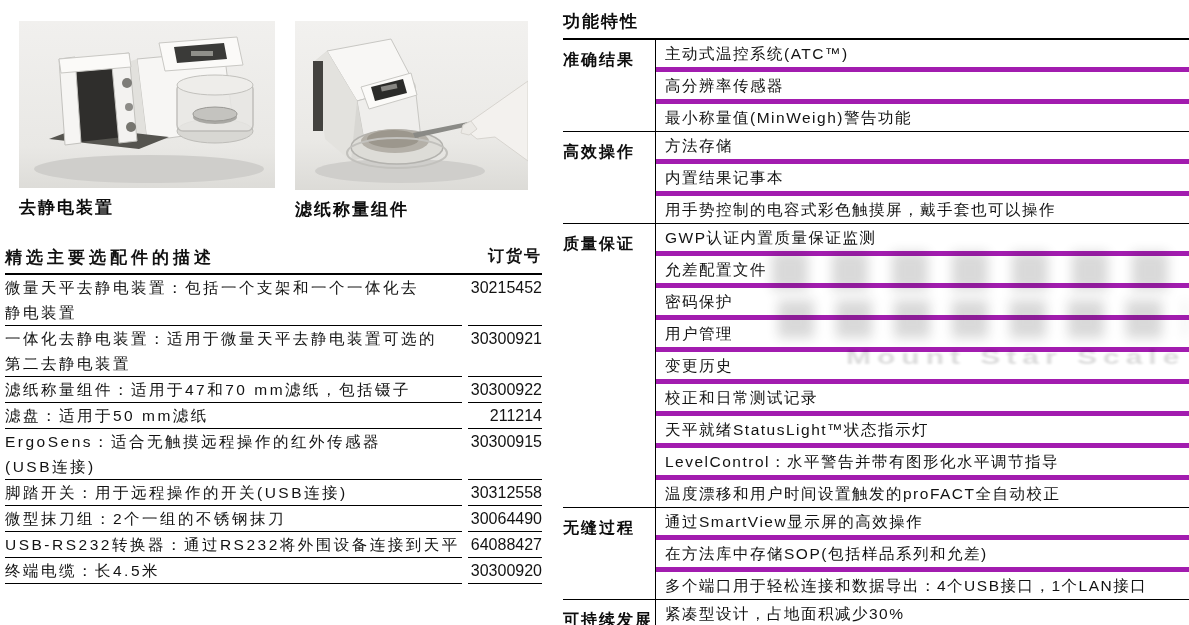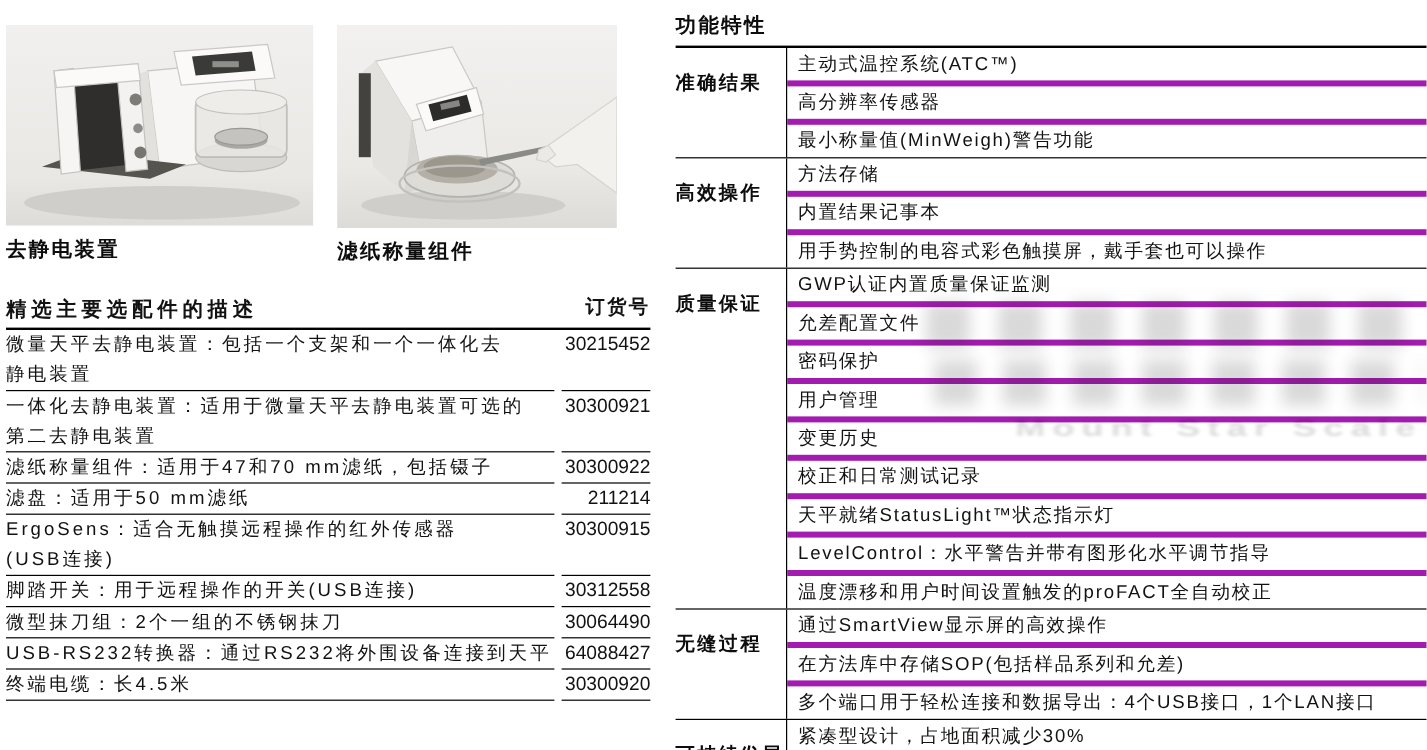"准确结果" .feat-label { padding-top: 18px -> 8px }
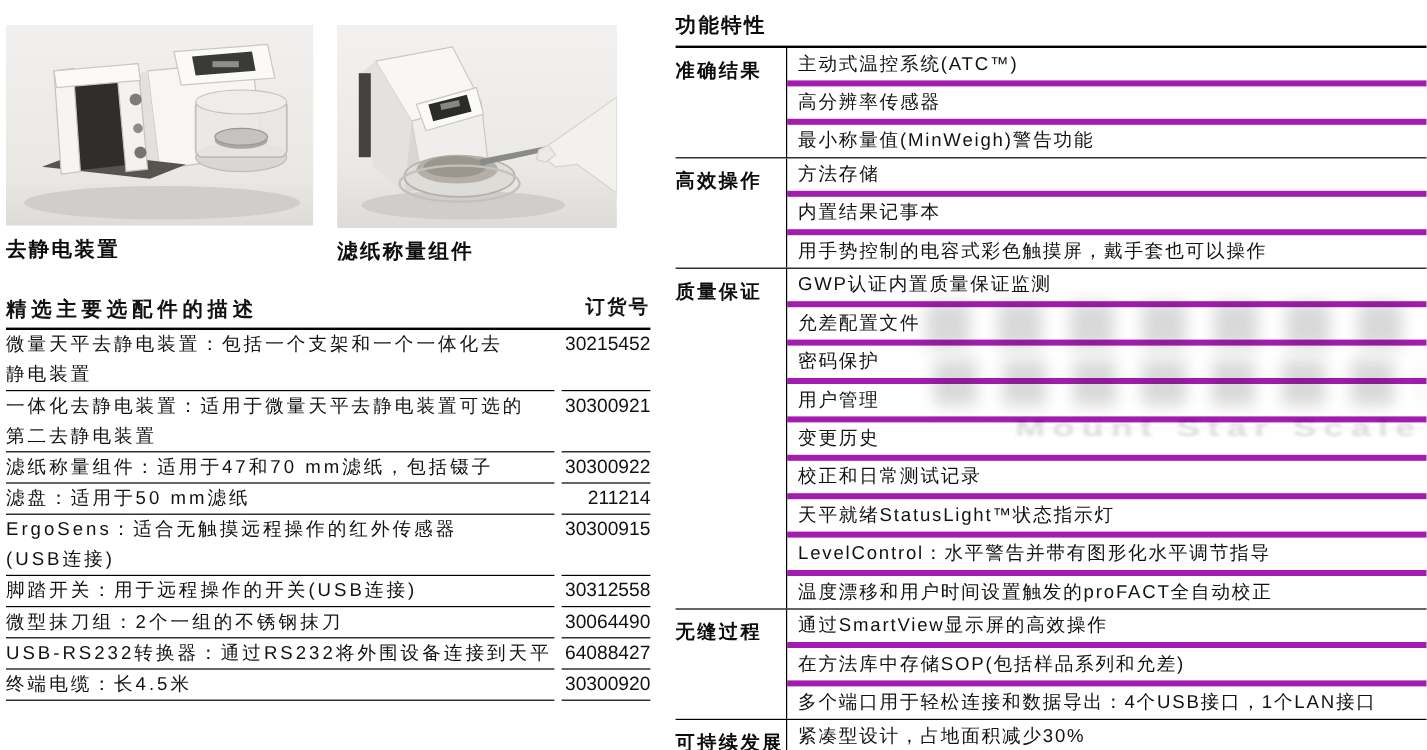"去静电装置" .figures { justify-content: none -> center }
